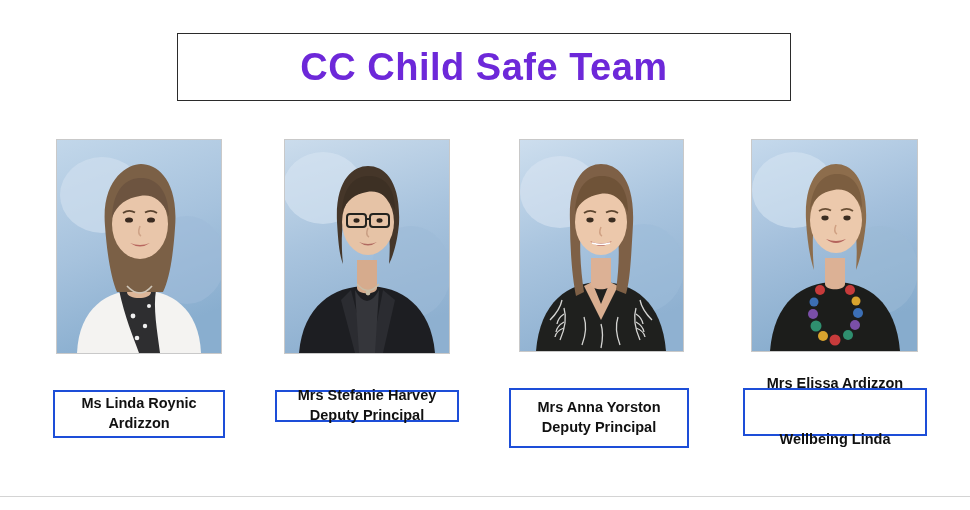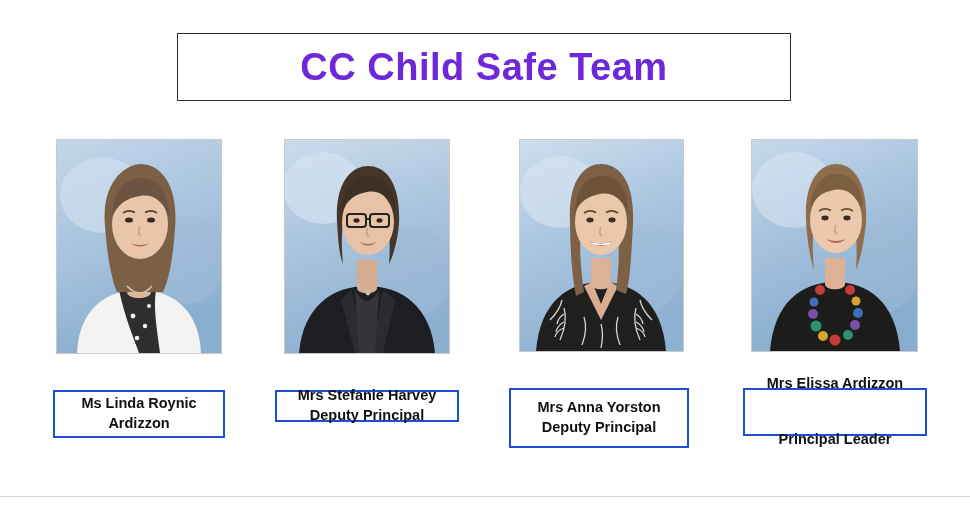"Principal Leader" div.name-line { text: Principal Leader -> Wellbeing Linda }
